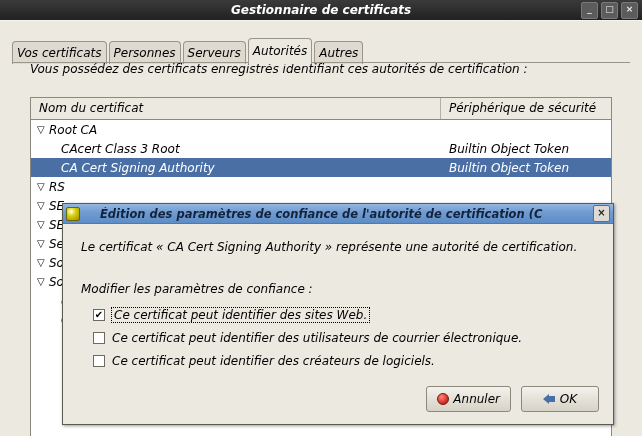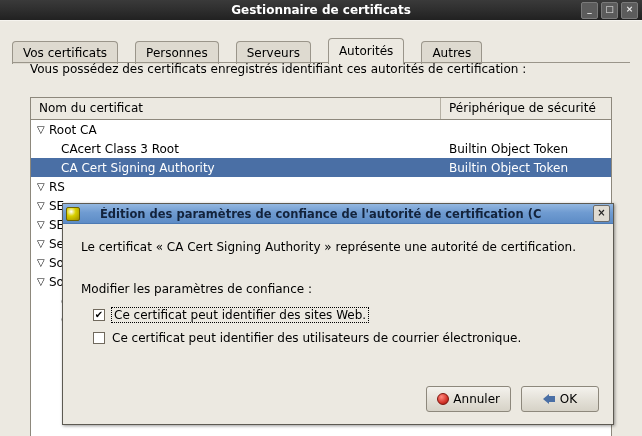"Gestionnaire de certificats" #app { font-style: none -> italic }
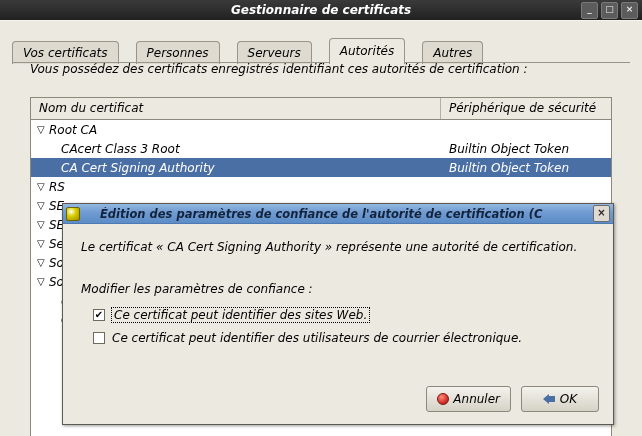"Vos certificats" .tab { margin-right: 17px -> 2px; padding: 0 10px -> 0 4px }
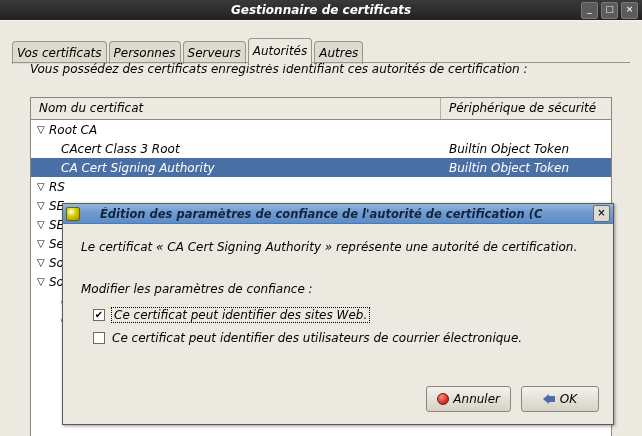"Ce certificat peut identifier des créateurs" div.cb-row { html: none -> <div> <span></span> <span>Ce certificat peut identifier des créateurs de logiciels.</span> </div> }
